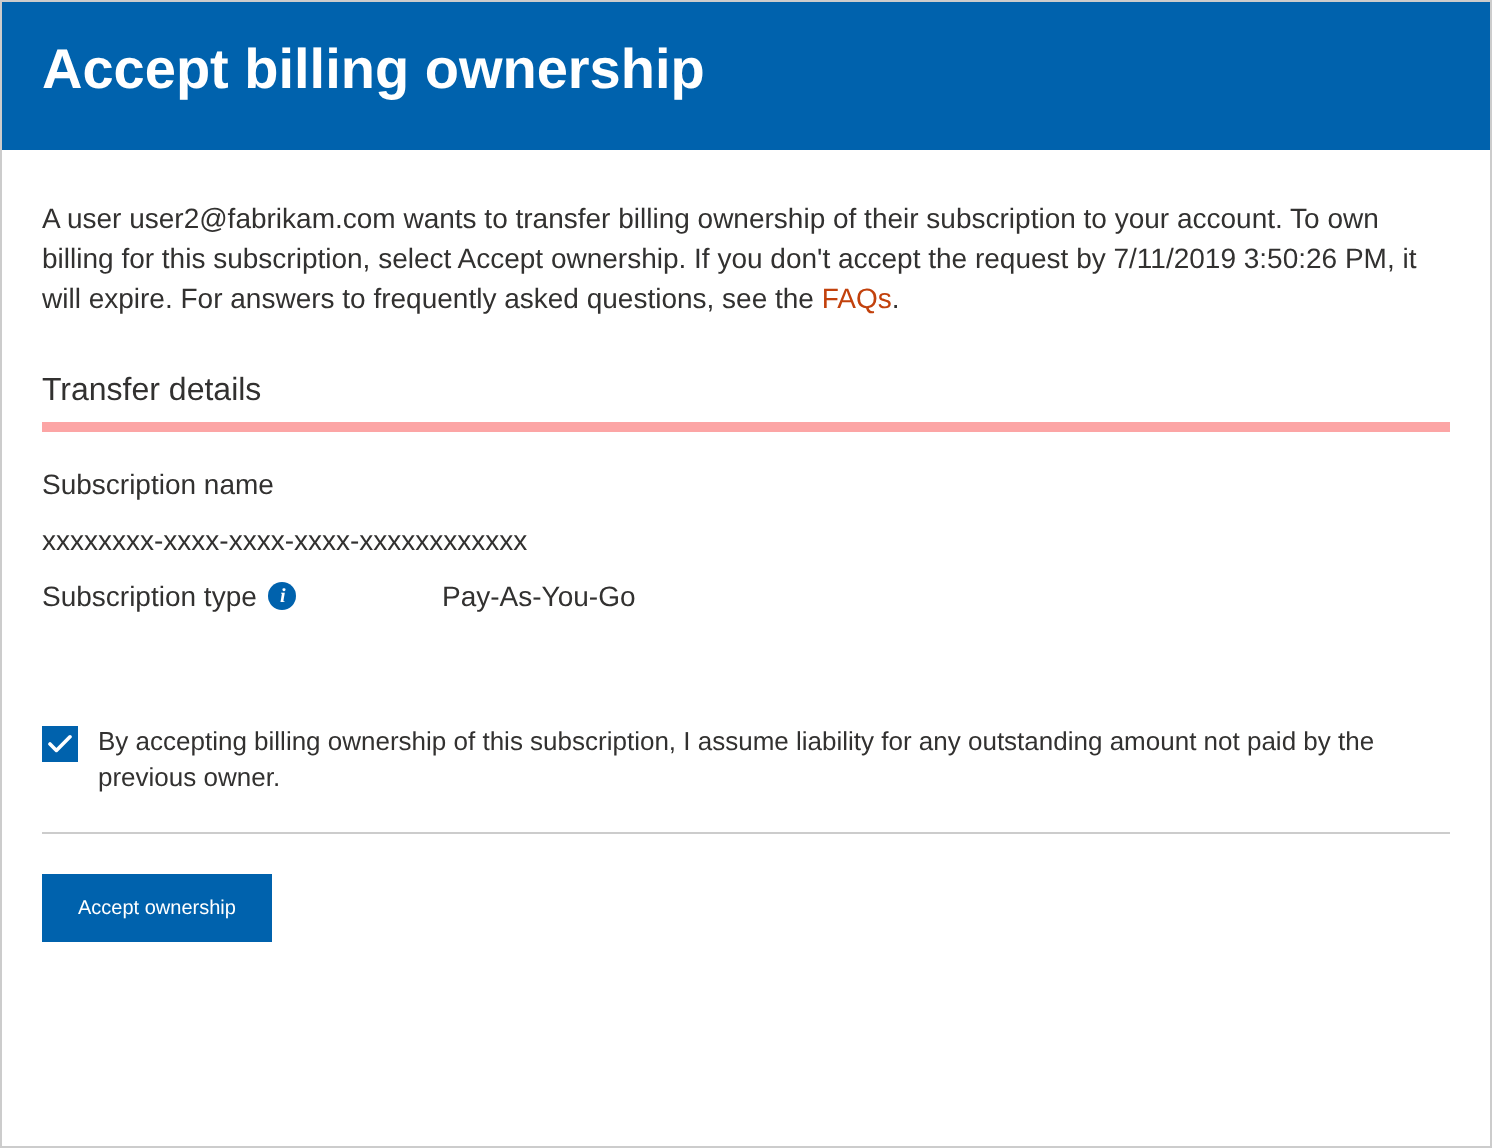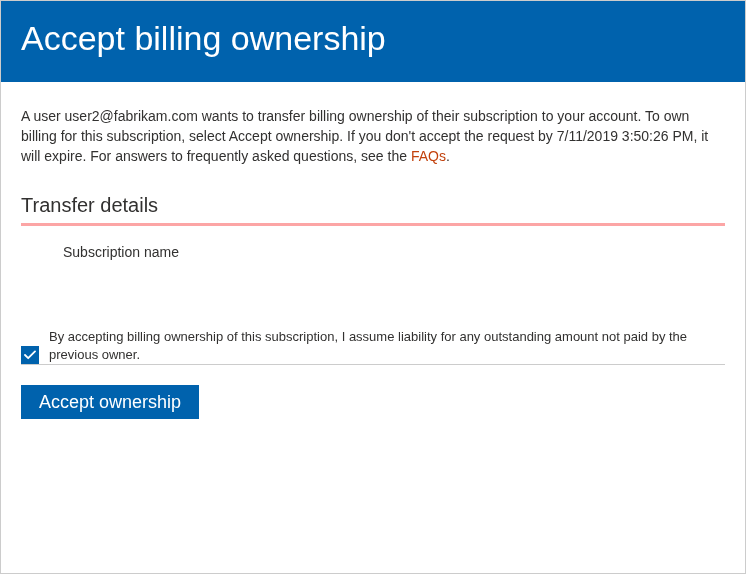"Accept billing ownership" .header h1 { font-size: 34px -> 28px; font-weight: 400 -> 700 }
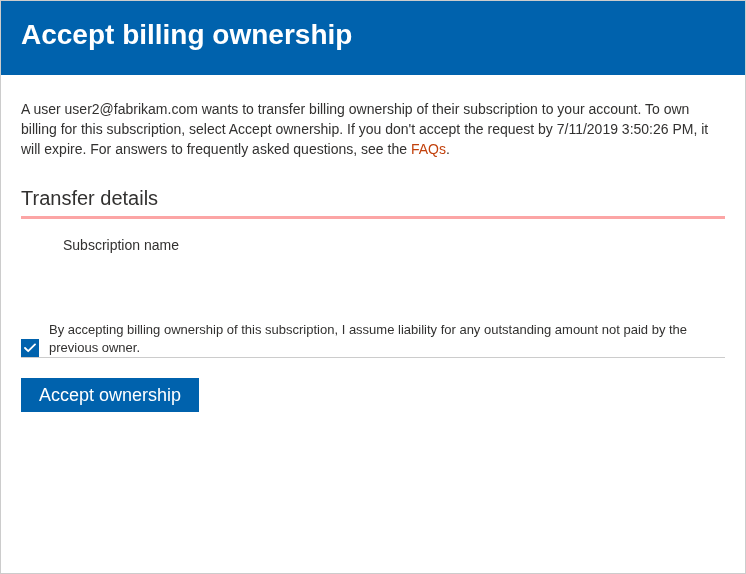"Transfer details" .section-title { border-bottom: 3px solid #fca5a5 -> 5px solid #fca5a5; font-size: 20px -> 16px }
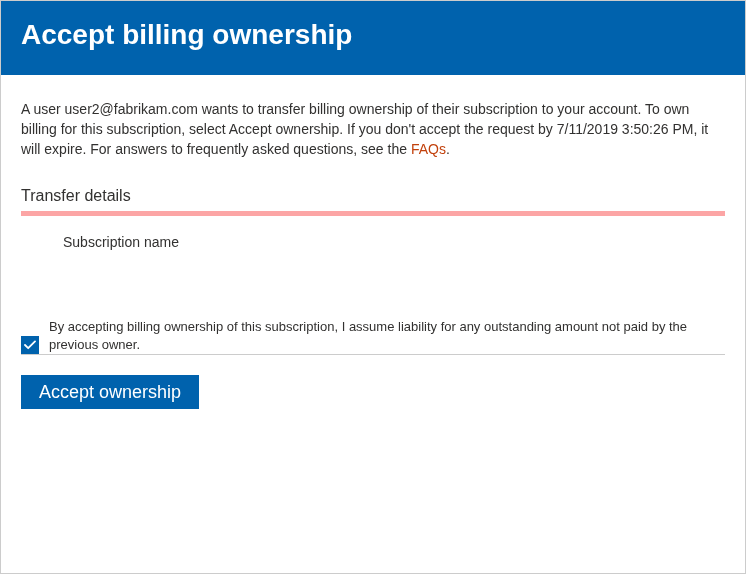"Subscription name" .detail-label { margin-left: 42px -> none }
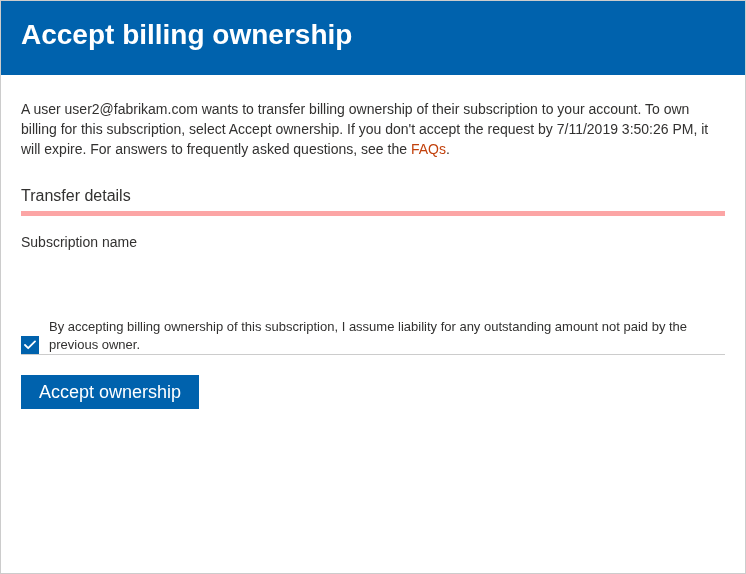"xxxxxxxx-xxxx-xxxx-xxxx-xxxxxxxxxxxx" div.detail-value { html: none -> <div>xxxxxxxx-xxxx-xxxx-xxxx-xxxxxxxxxxxx</div> }
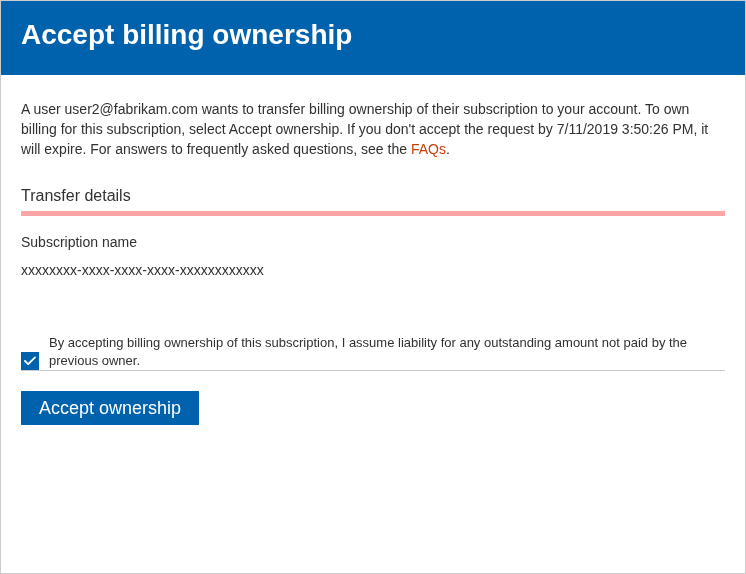"Subscription type" div.detail-row { html: none -> <div> <div> <span>Subscription type</span> <span>i</span> </div> <div>Pay-As-You-Go</div> </div> }
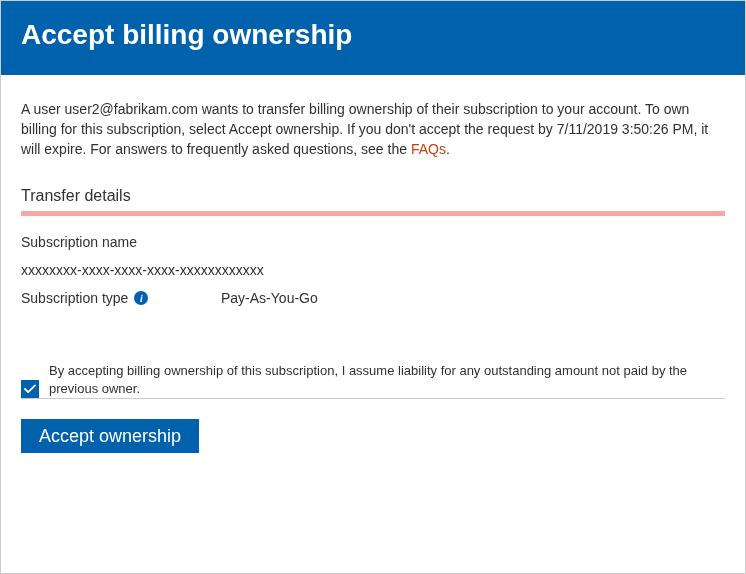"By accepting billing ownership of" .consent-block { align-items: flex-end -> flex-start; padding-bottom: none -> 18px }
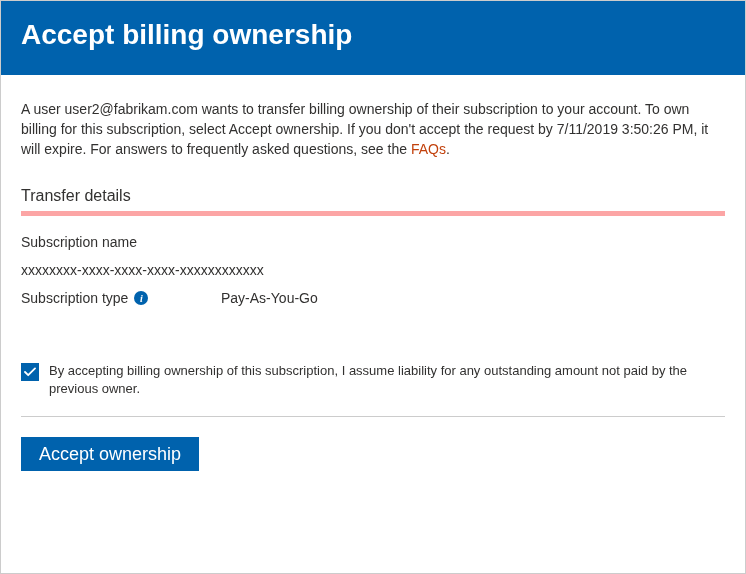"Accept ownership" .primary-btn { font-size: 18px -> 10px }
